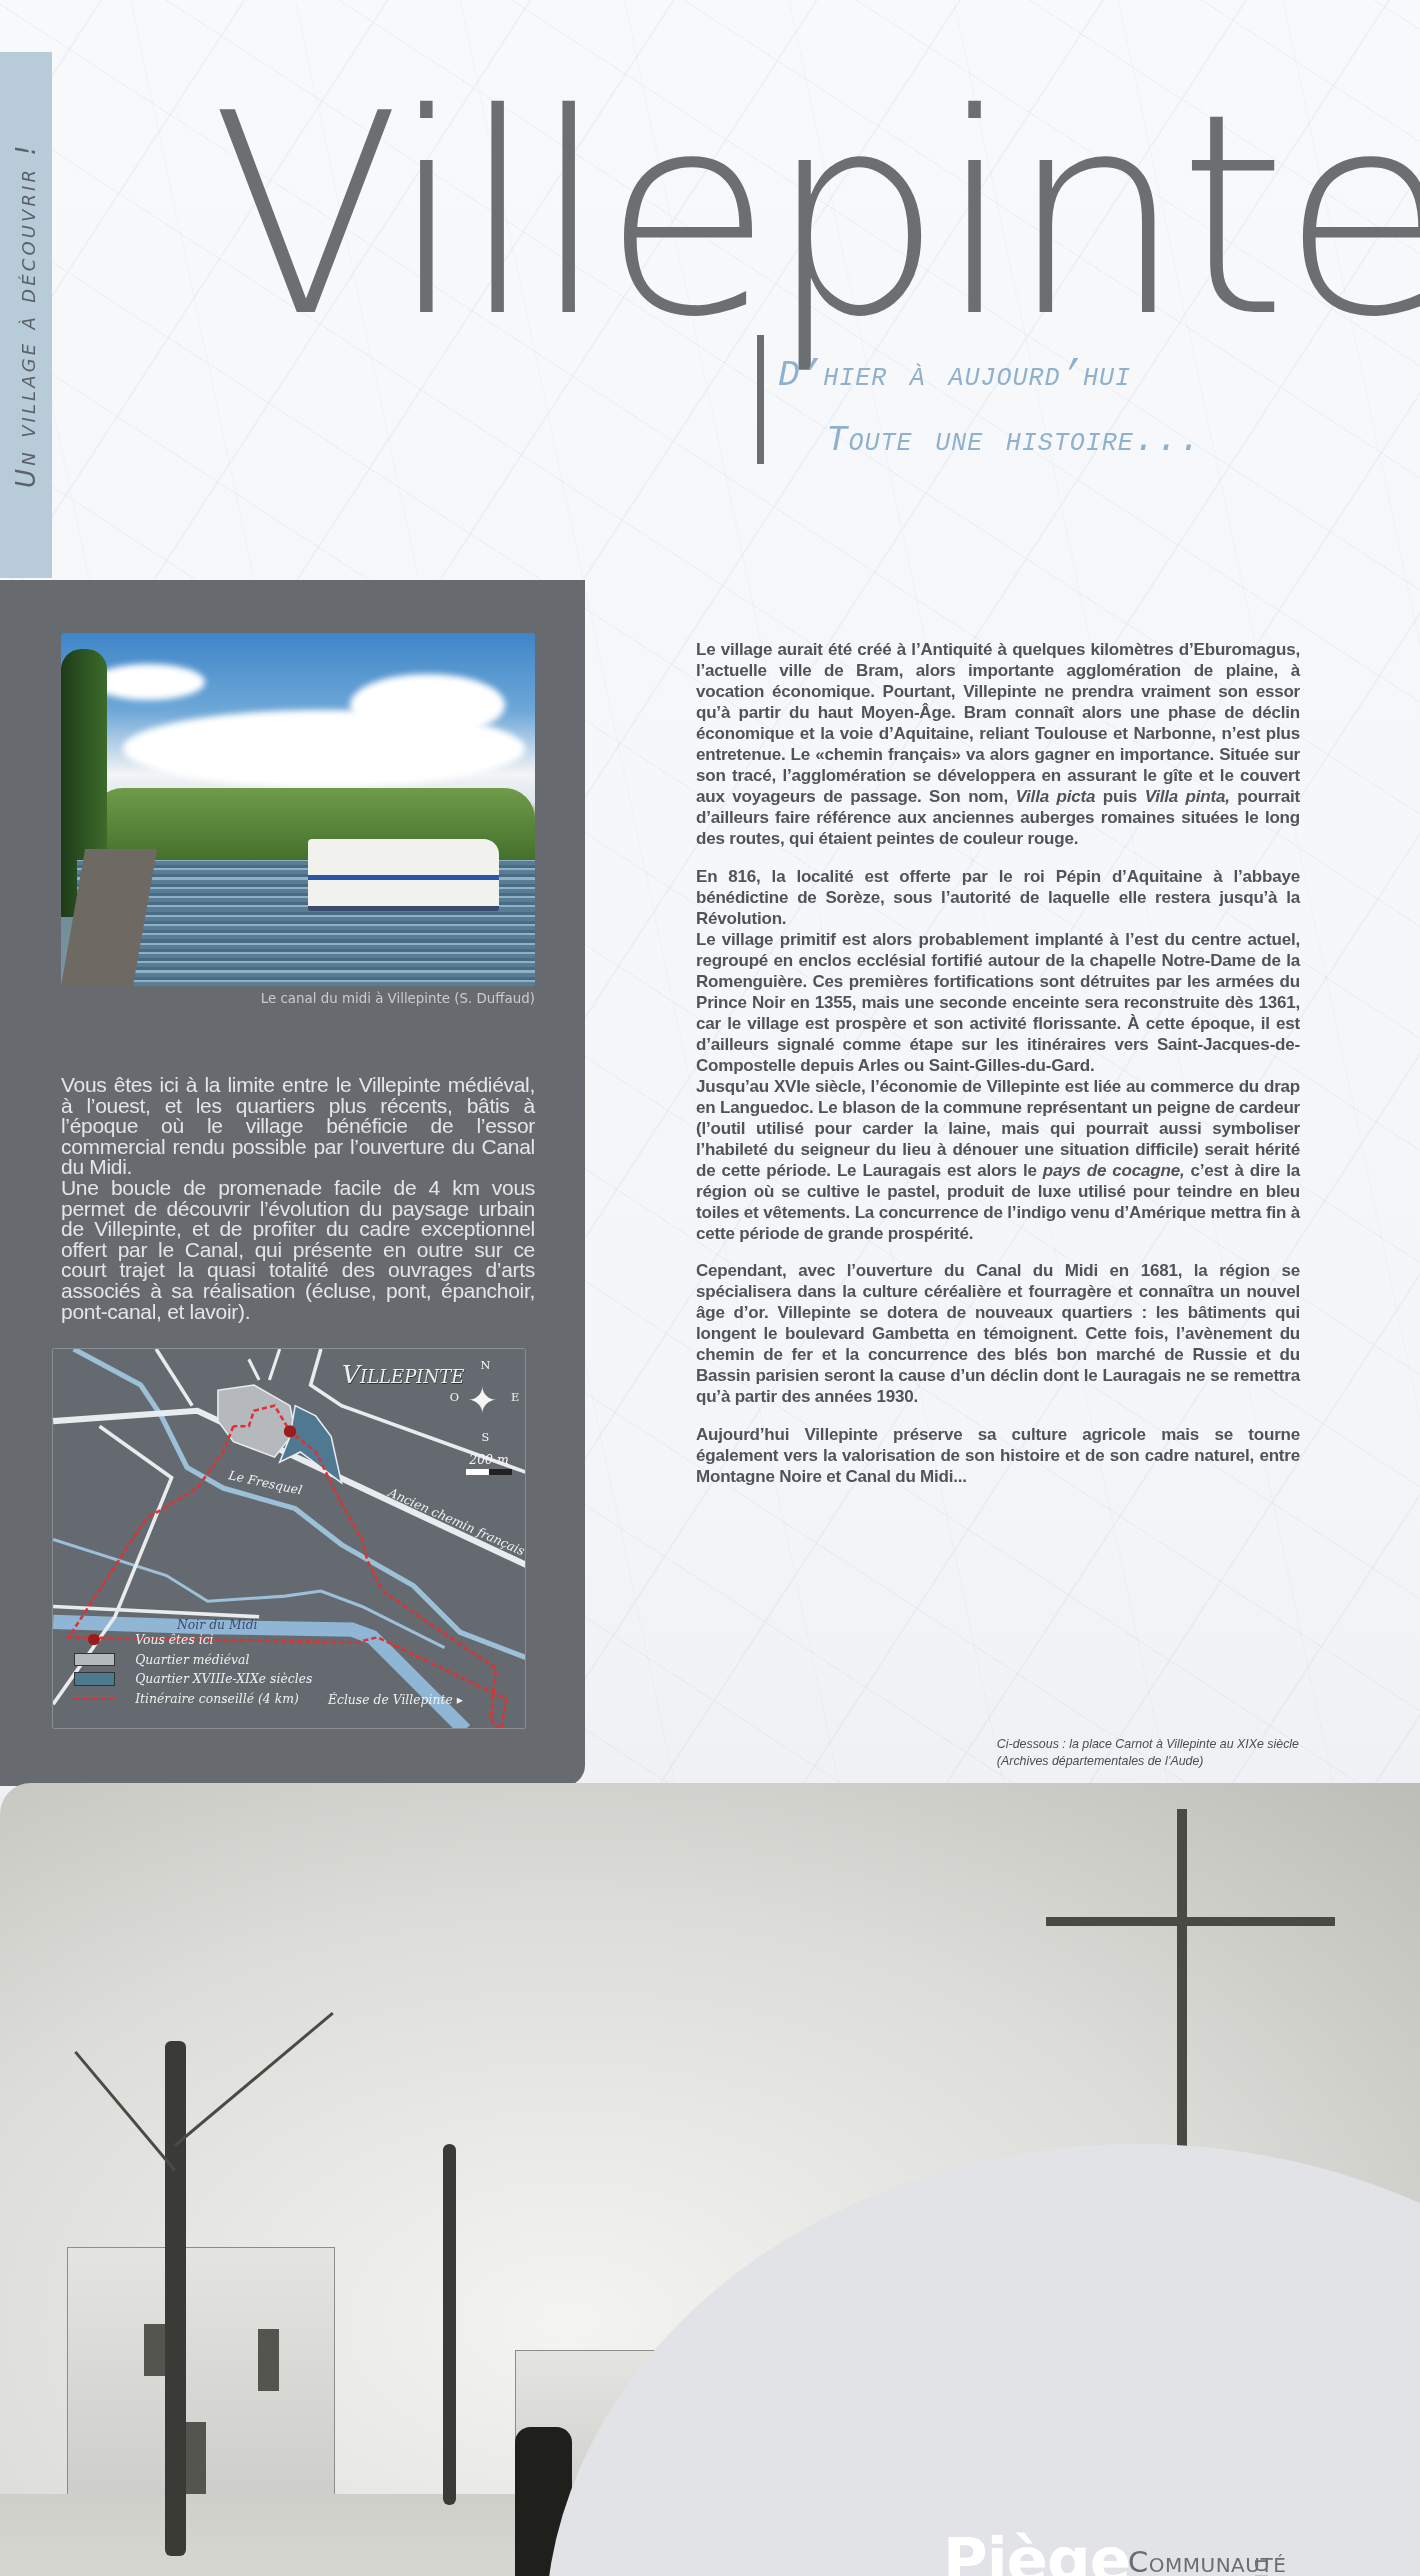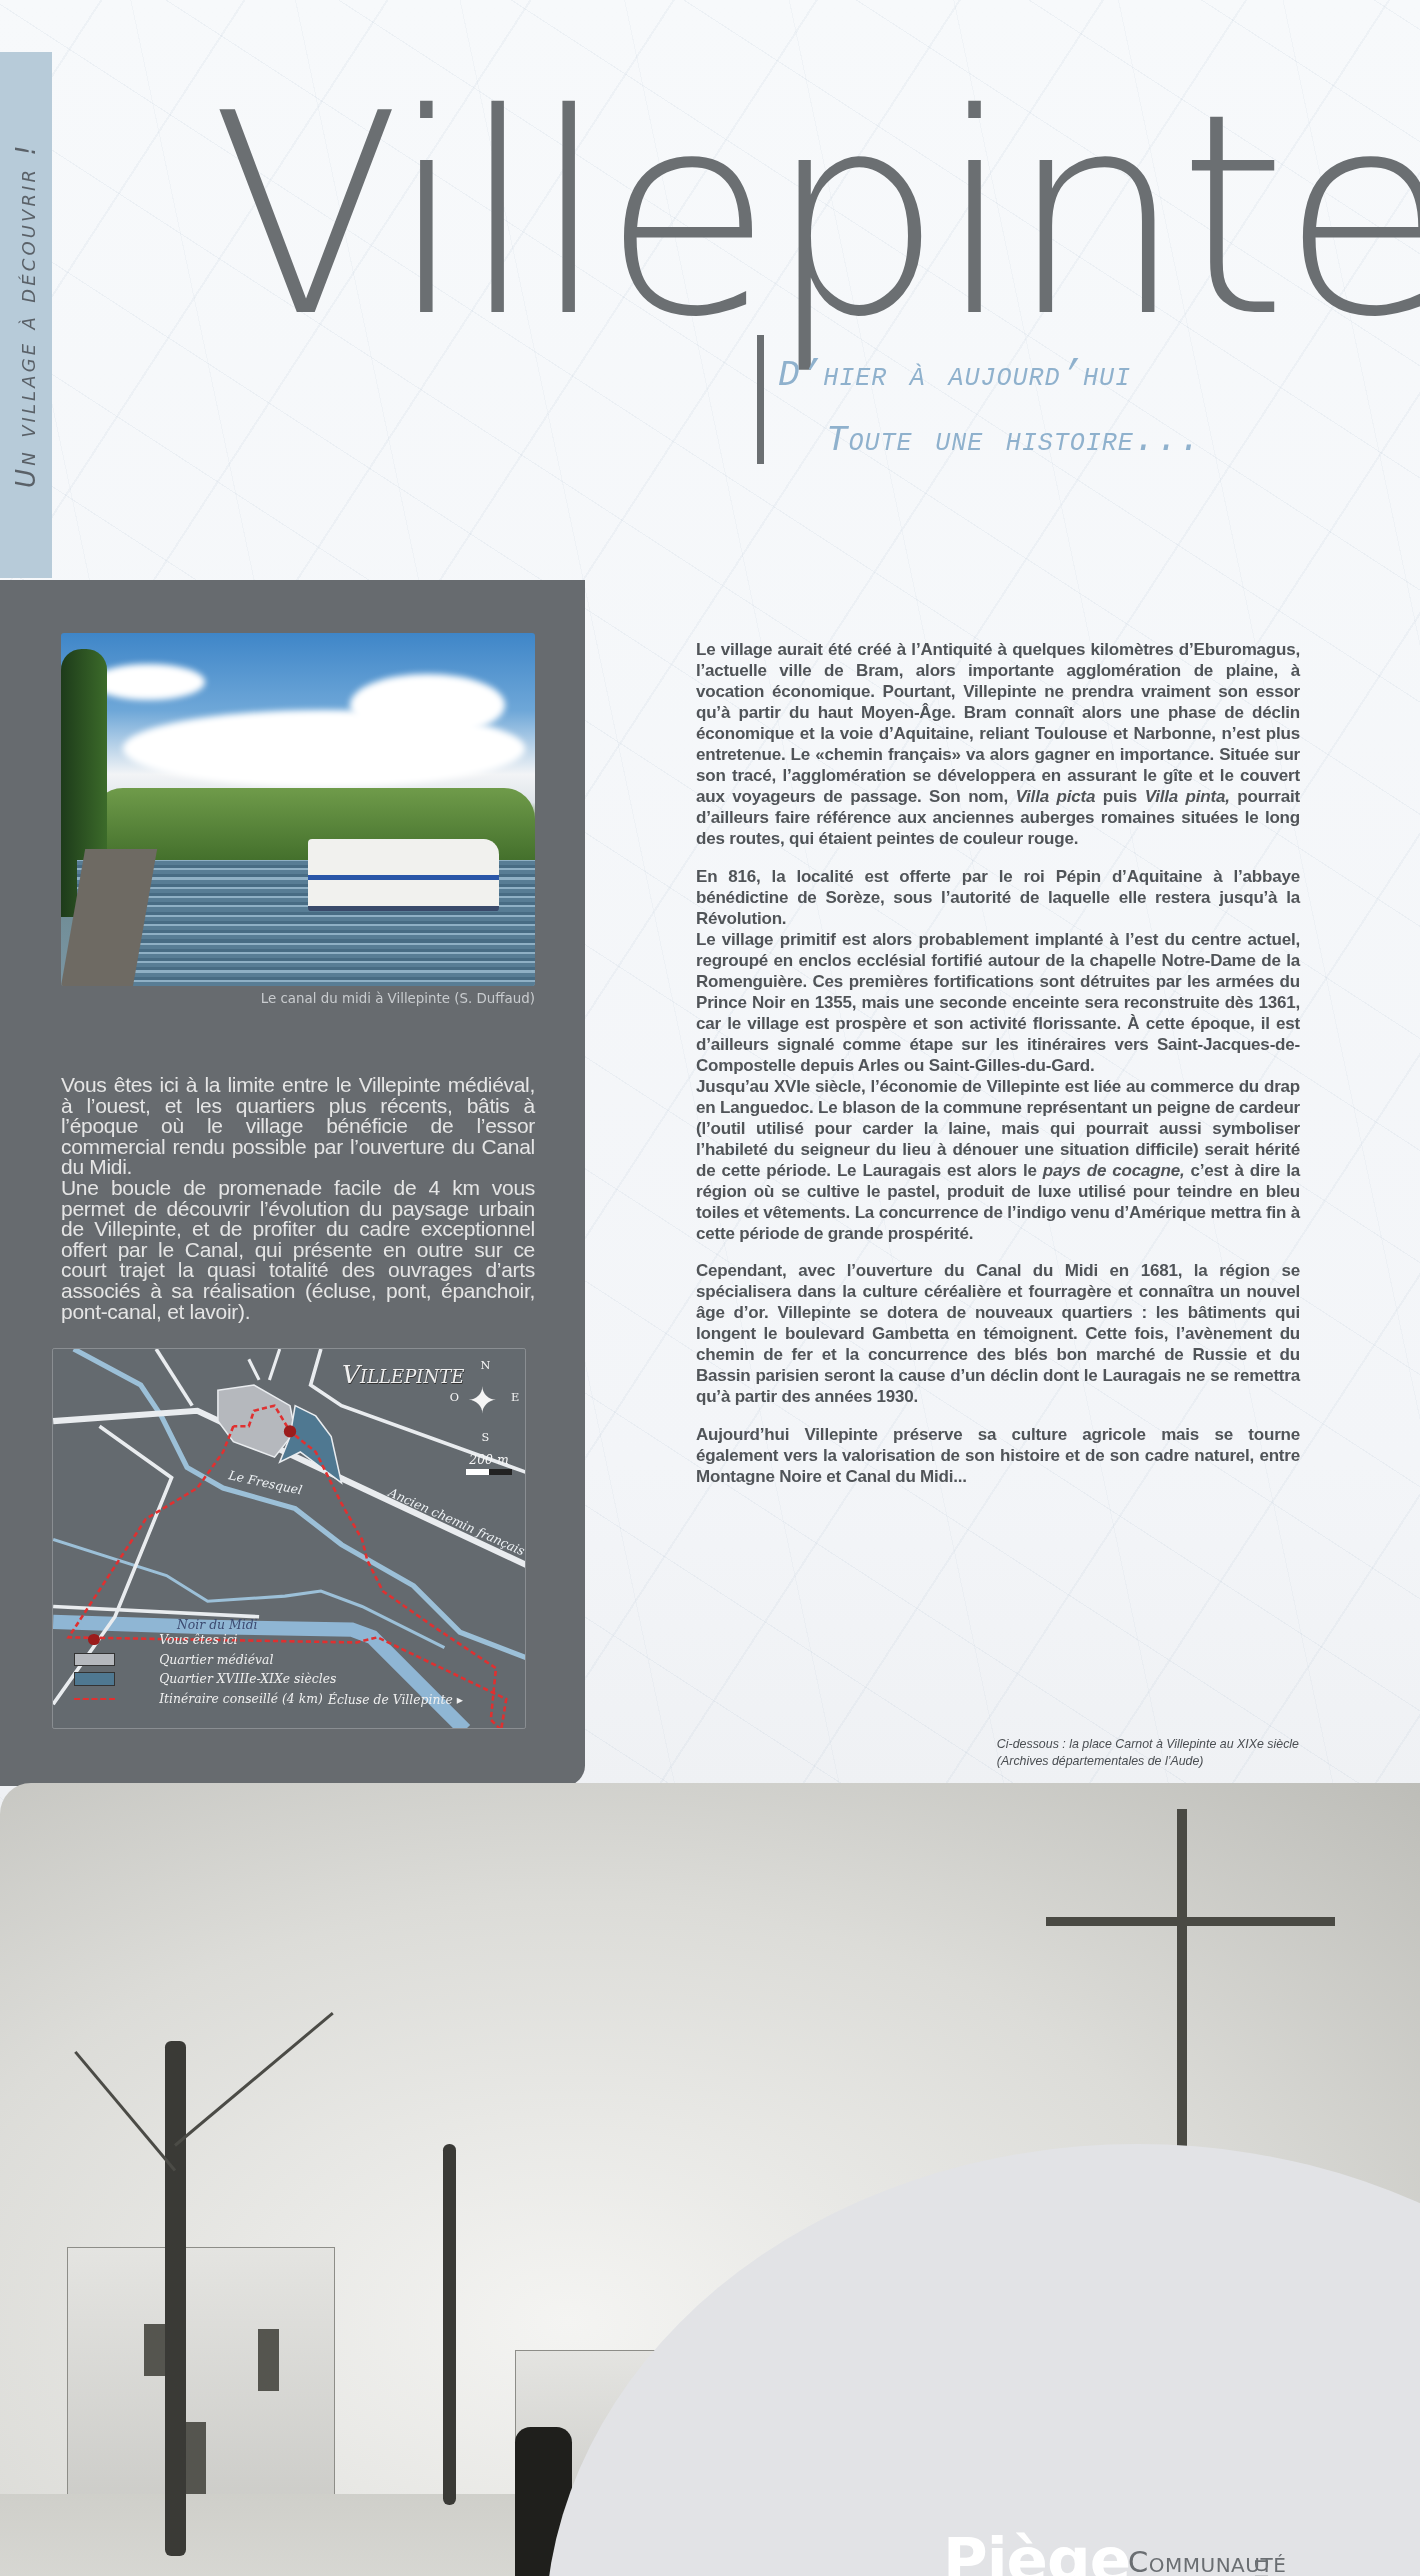"Vous êtes ici" .lm-legend .lbl { margin-left: 24px -> none }
